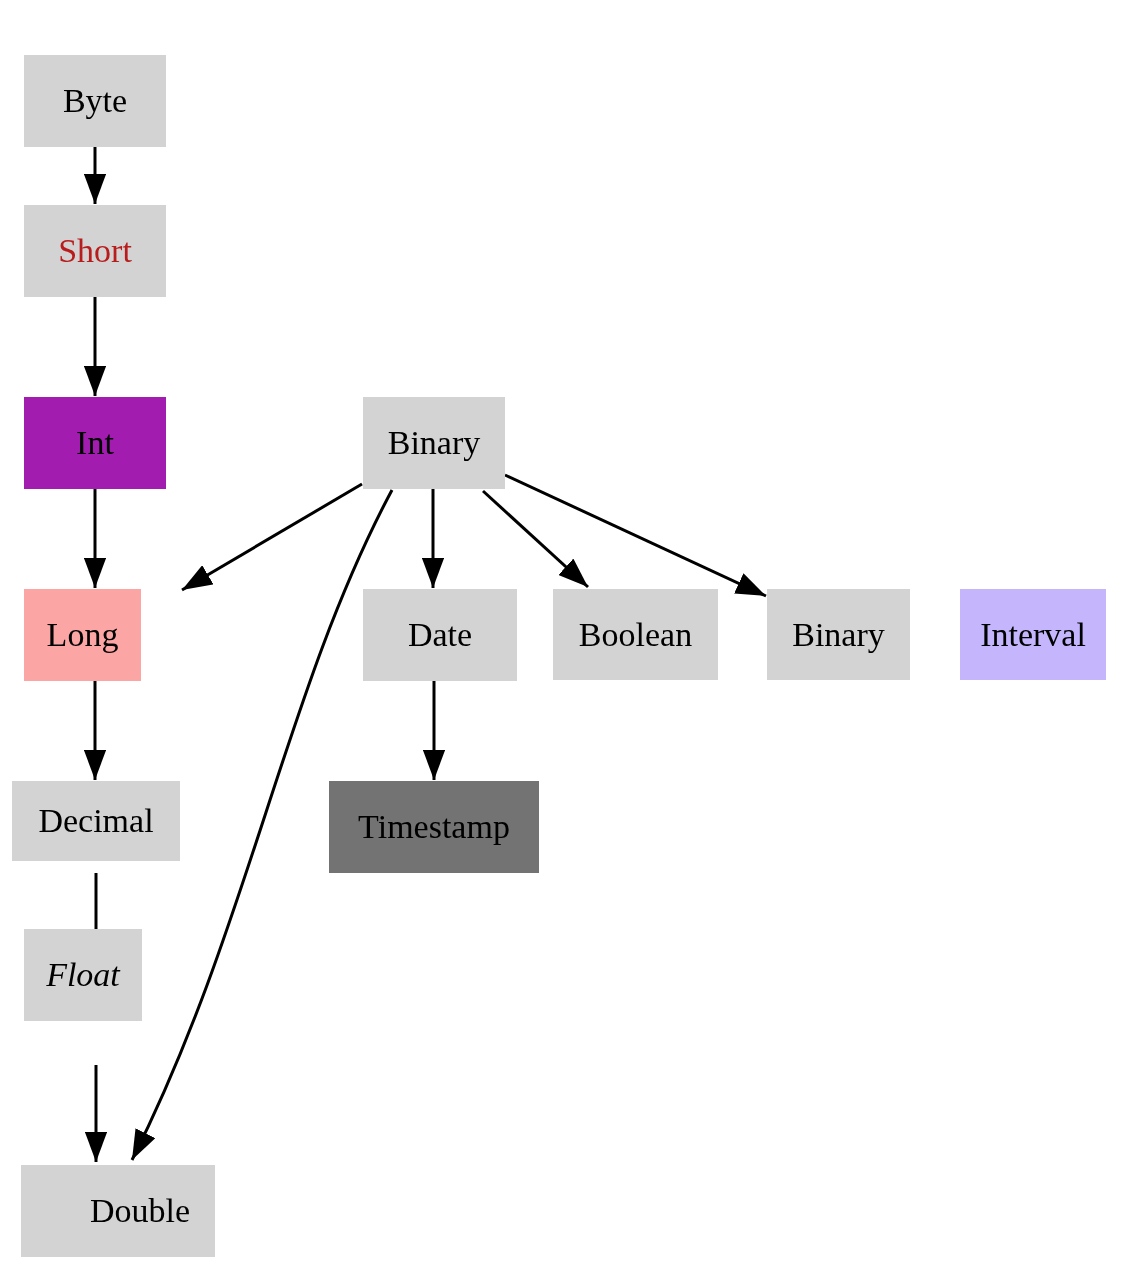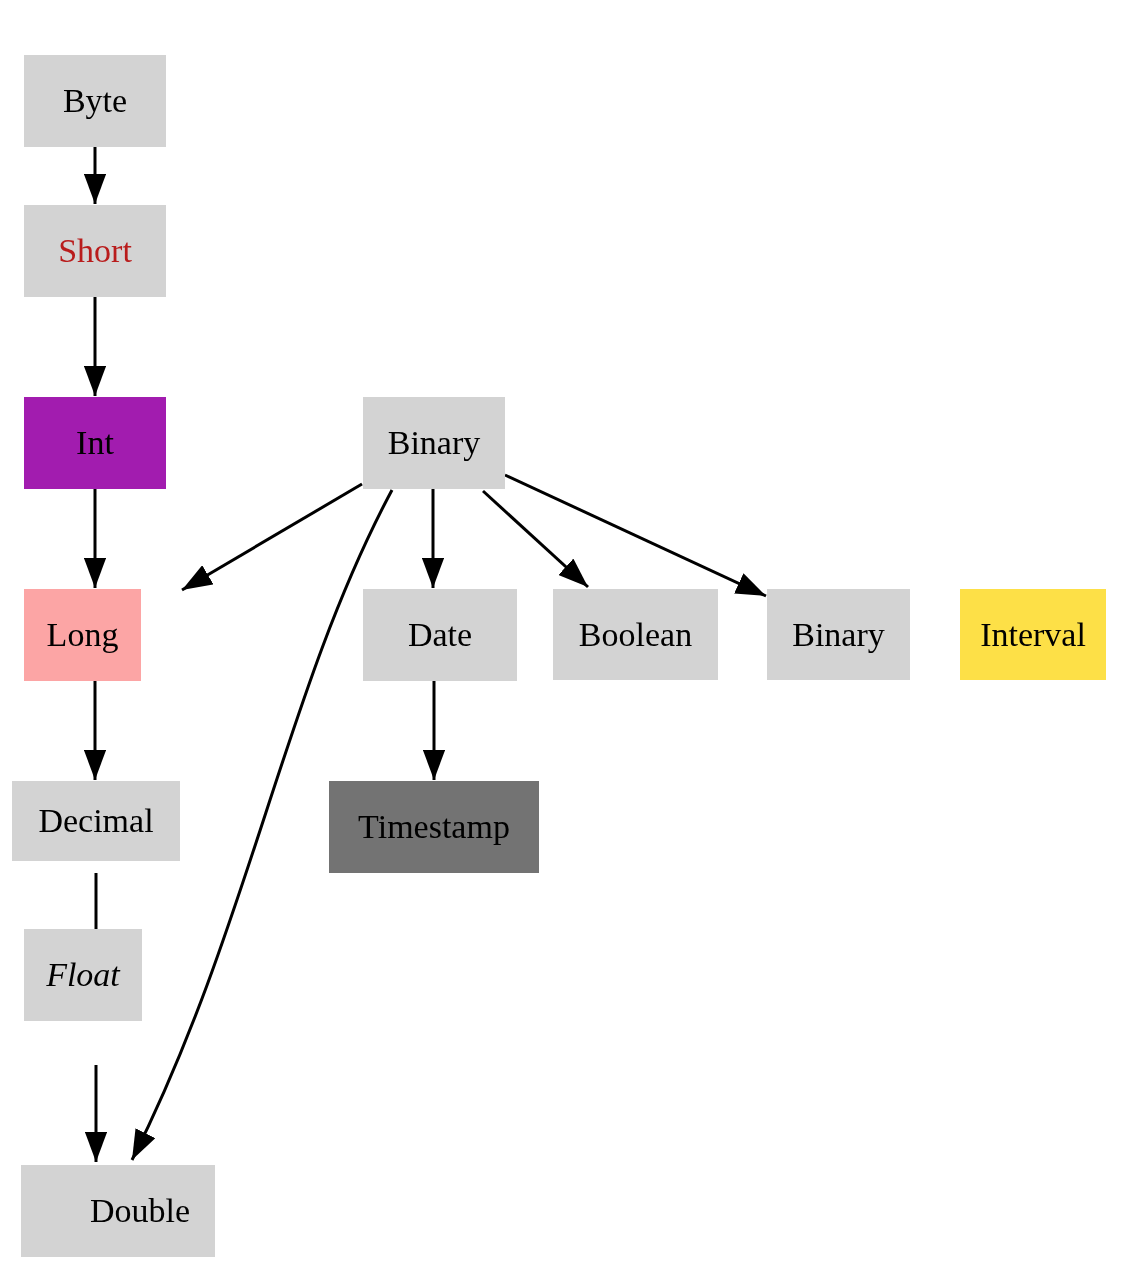"Interval" div.node { background: #fde047 -> #c4b5fd }
